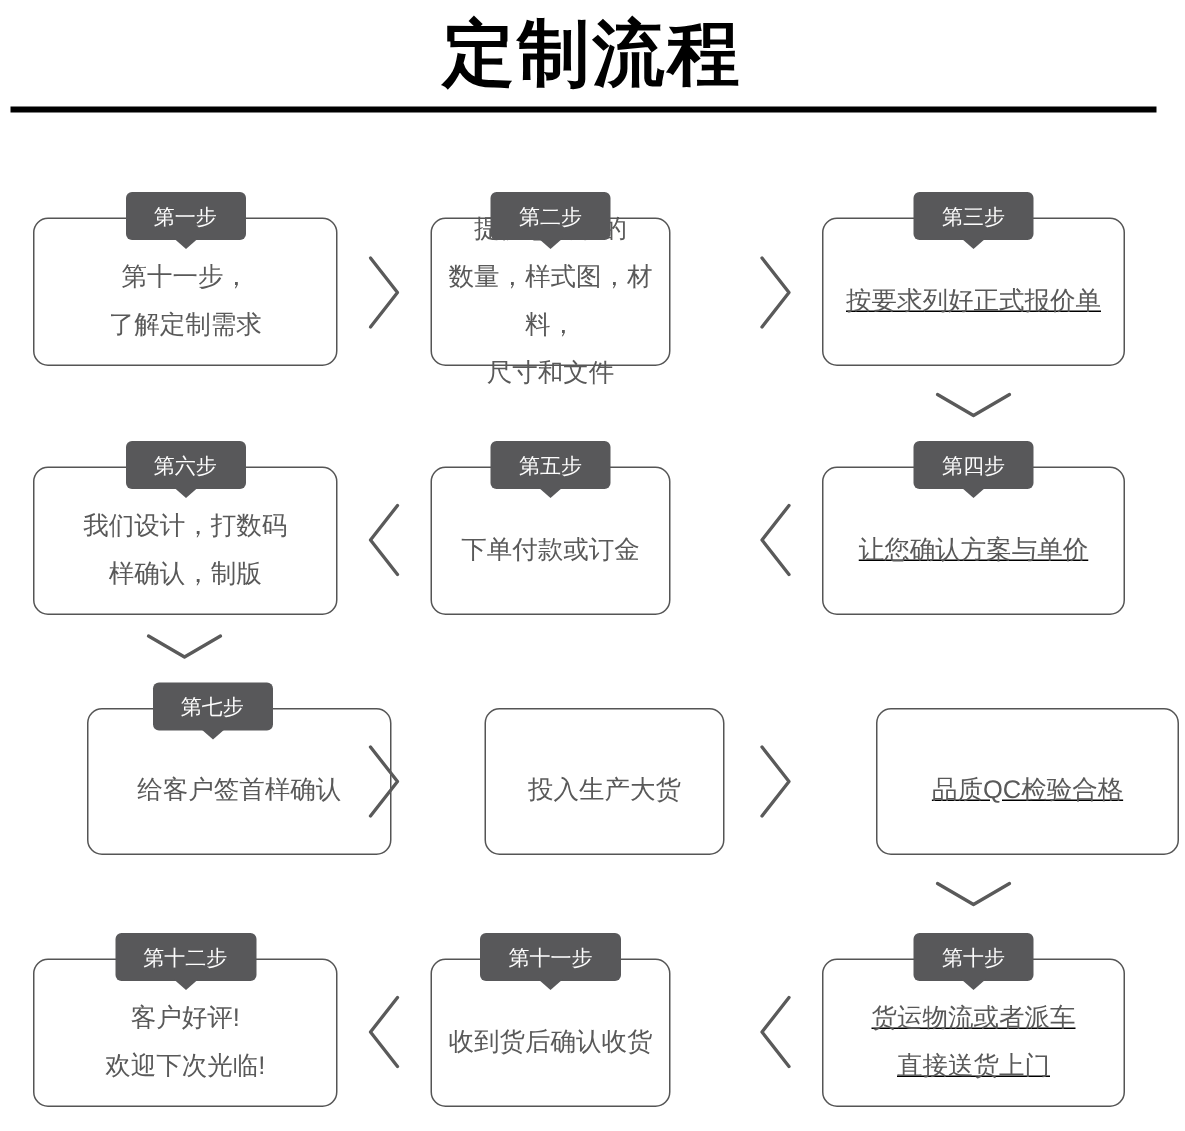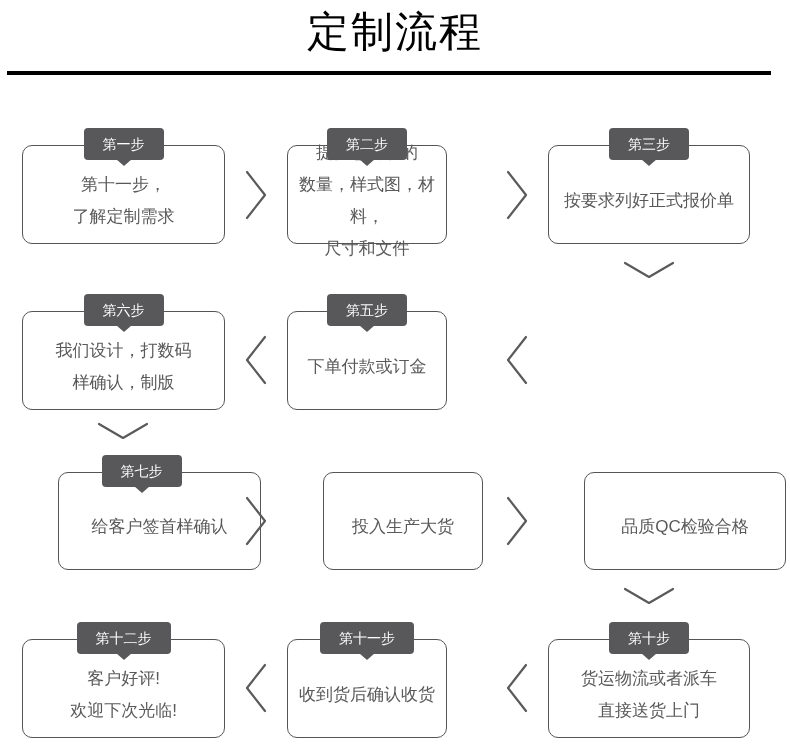"定制流程" .title { font-size: 42px -> 48px; font-weight: 400 -> 700 }
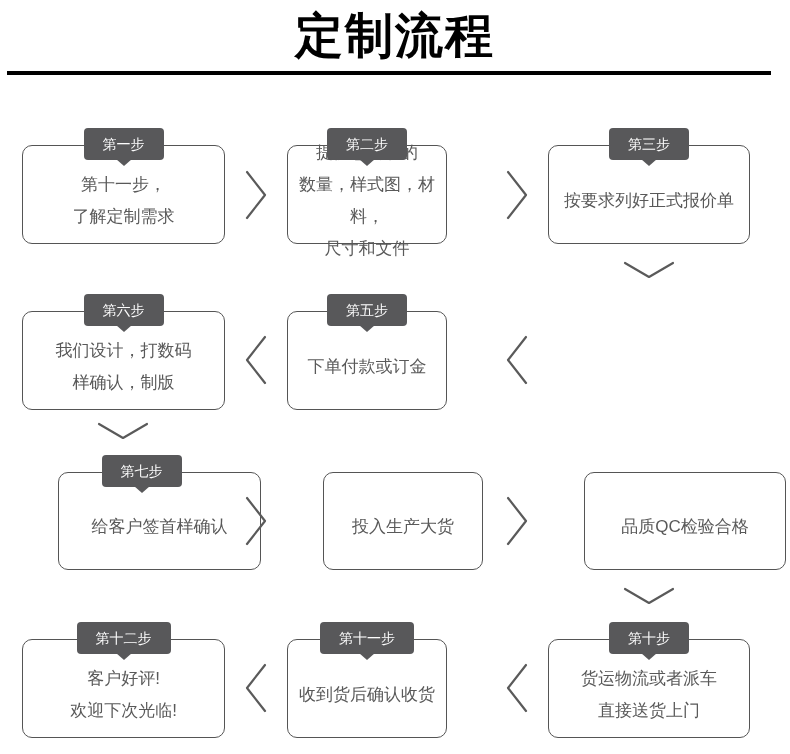"第三步" .c3 { text-decoration: none -> underline }
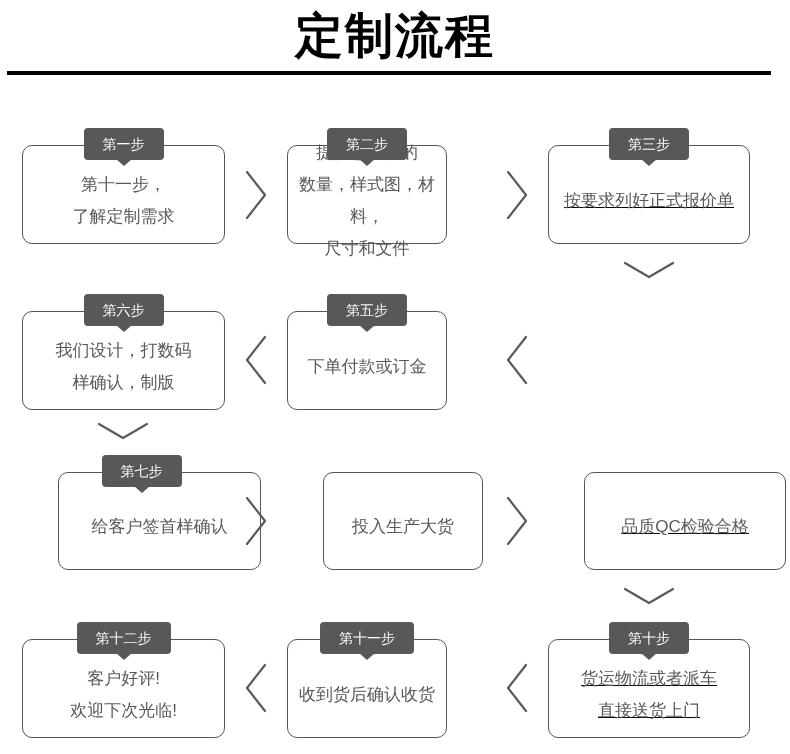"第四步" div.step { html: none -> <div> <div>第四步</div> <div> <div>让您确认方案与单价</div> </div> </div> }
